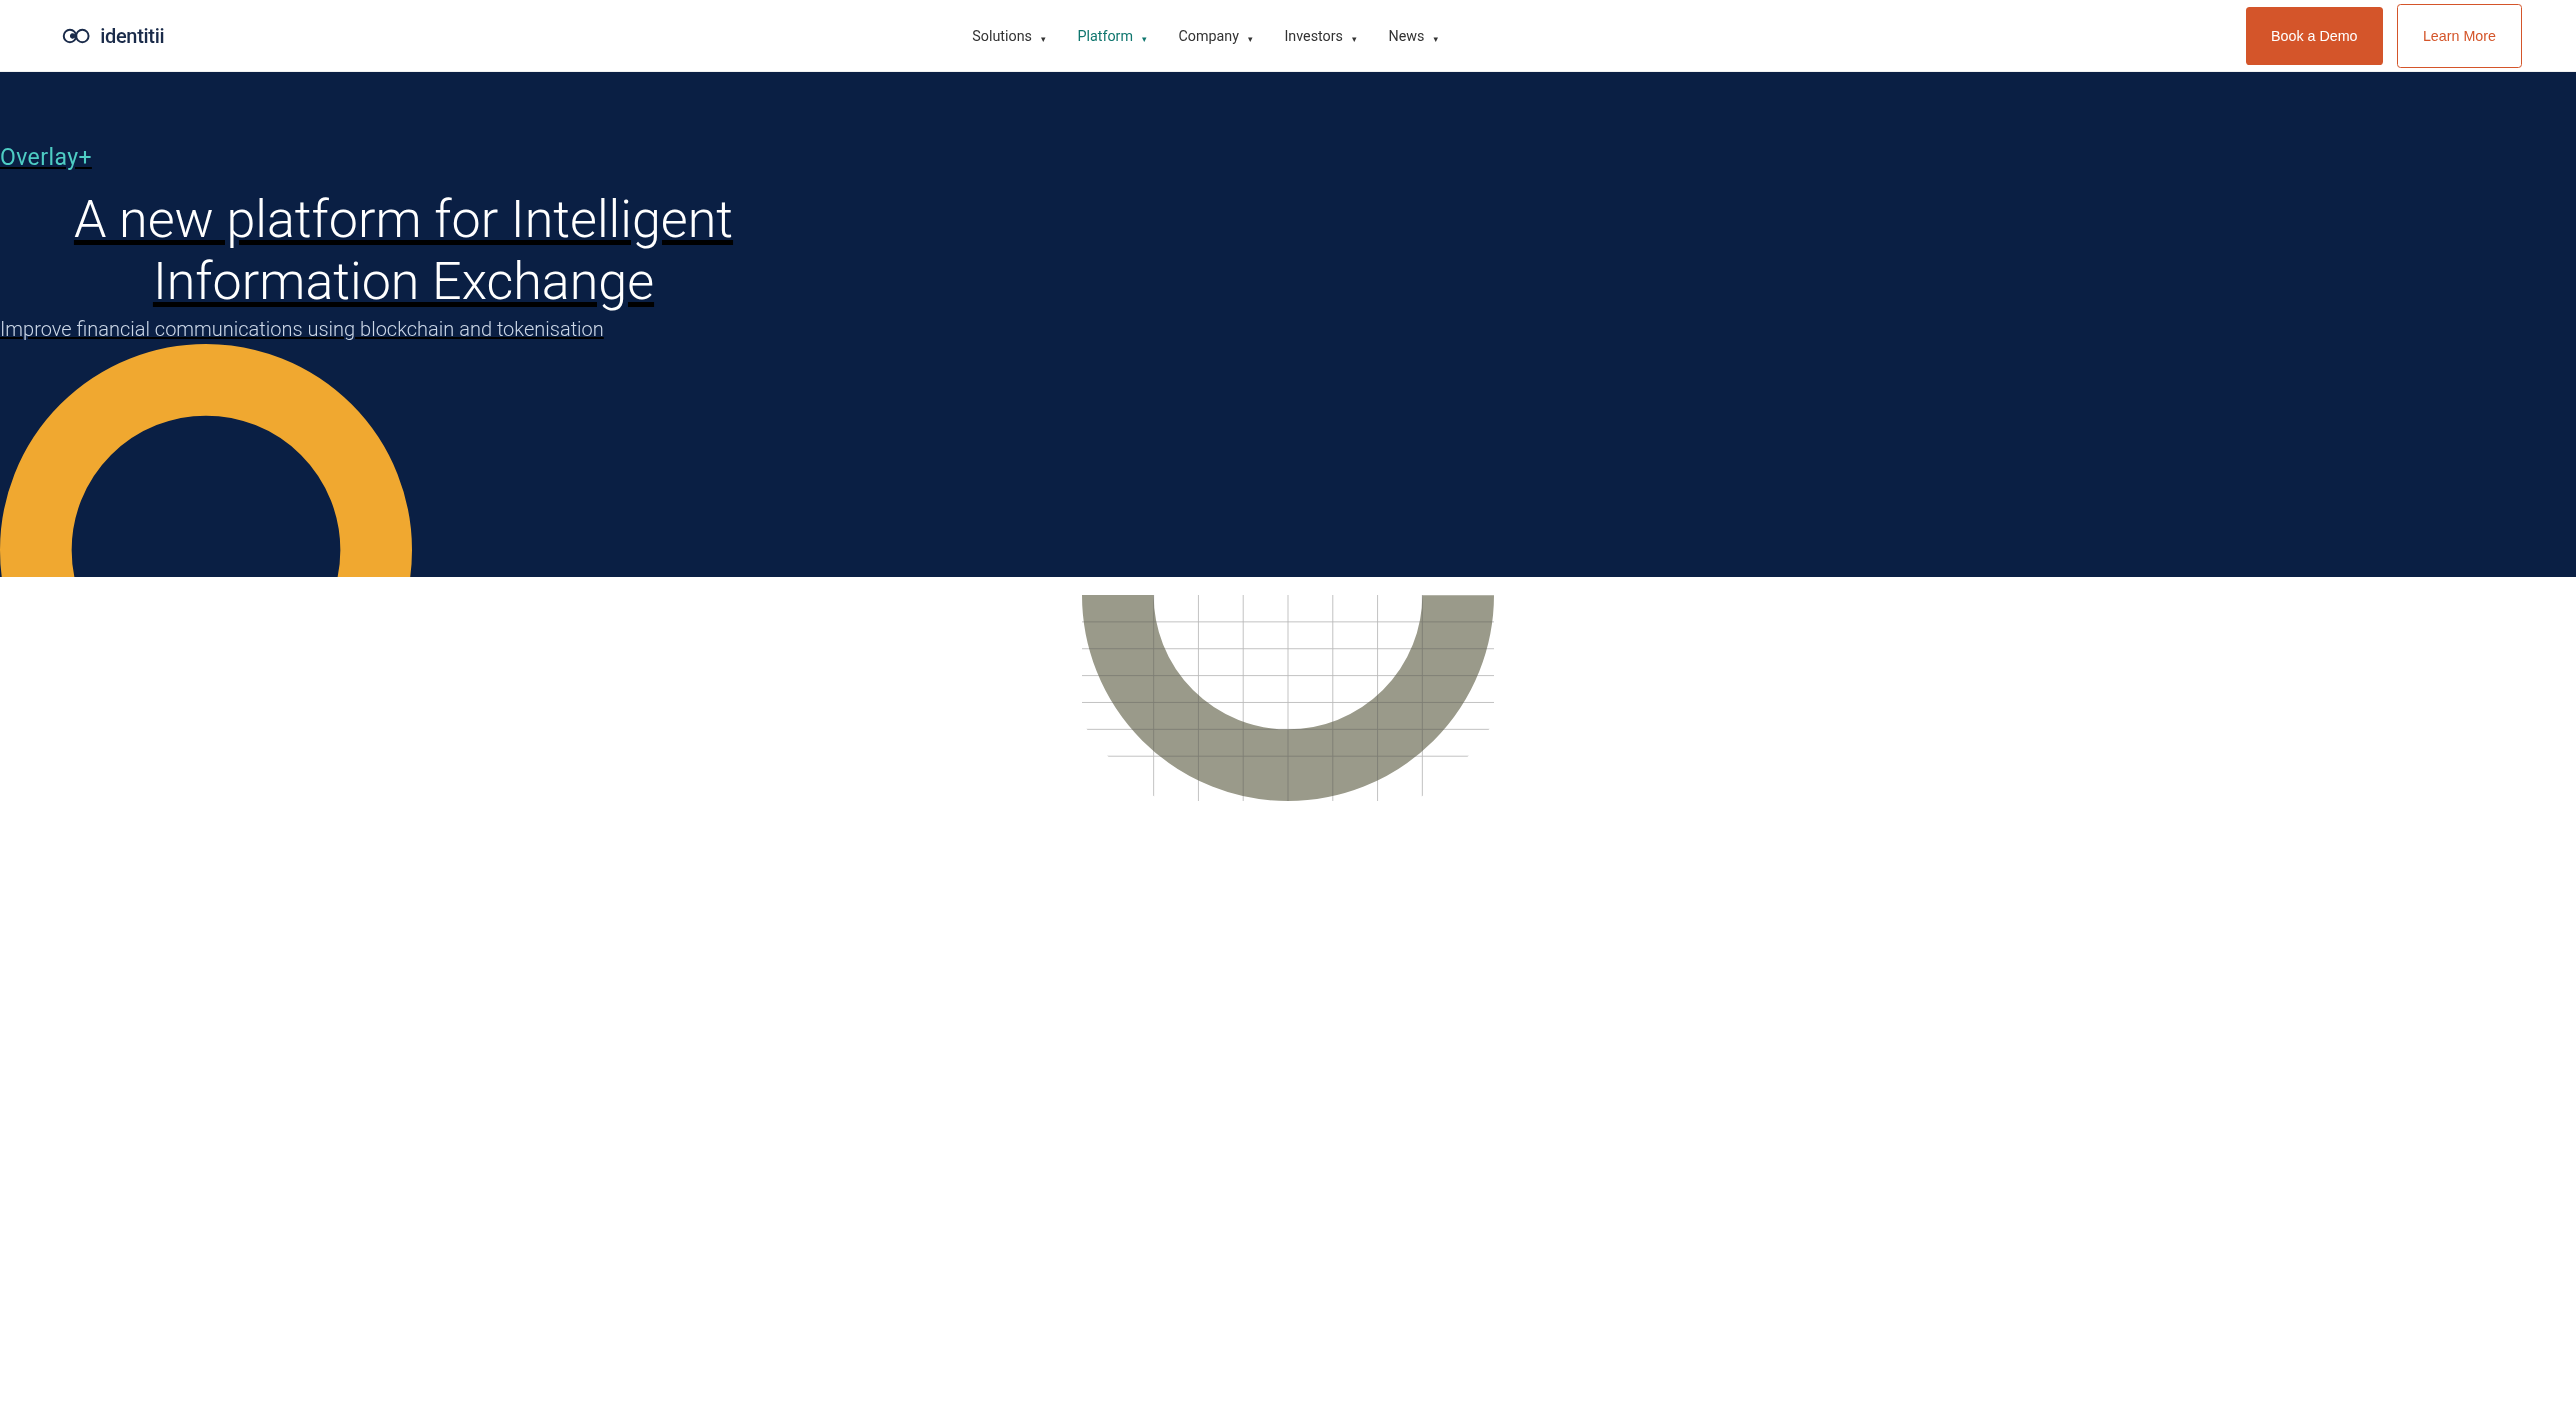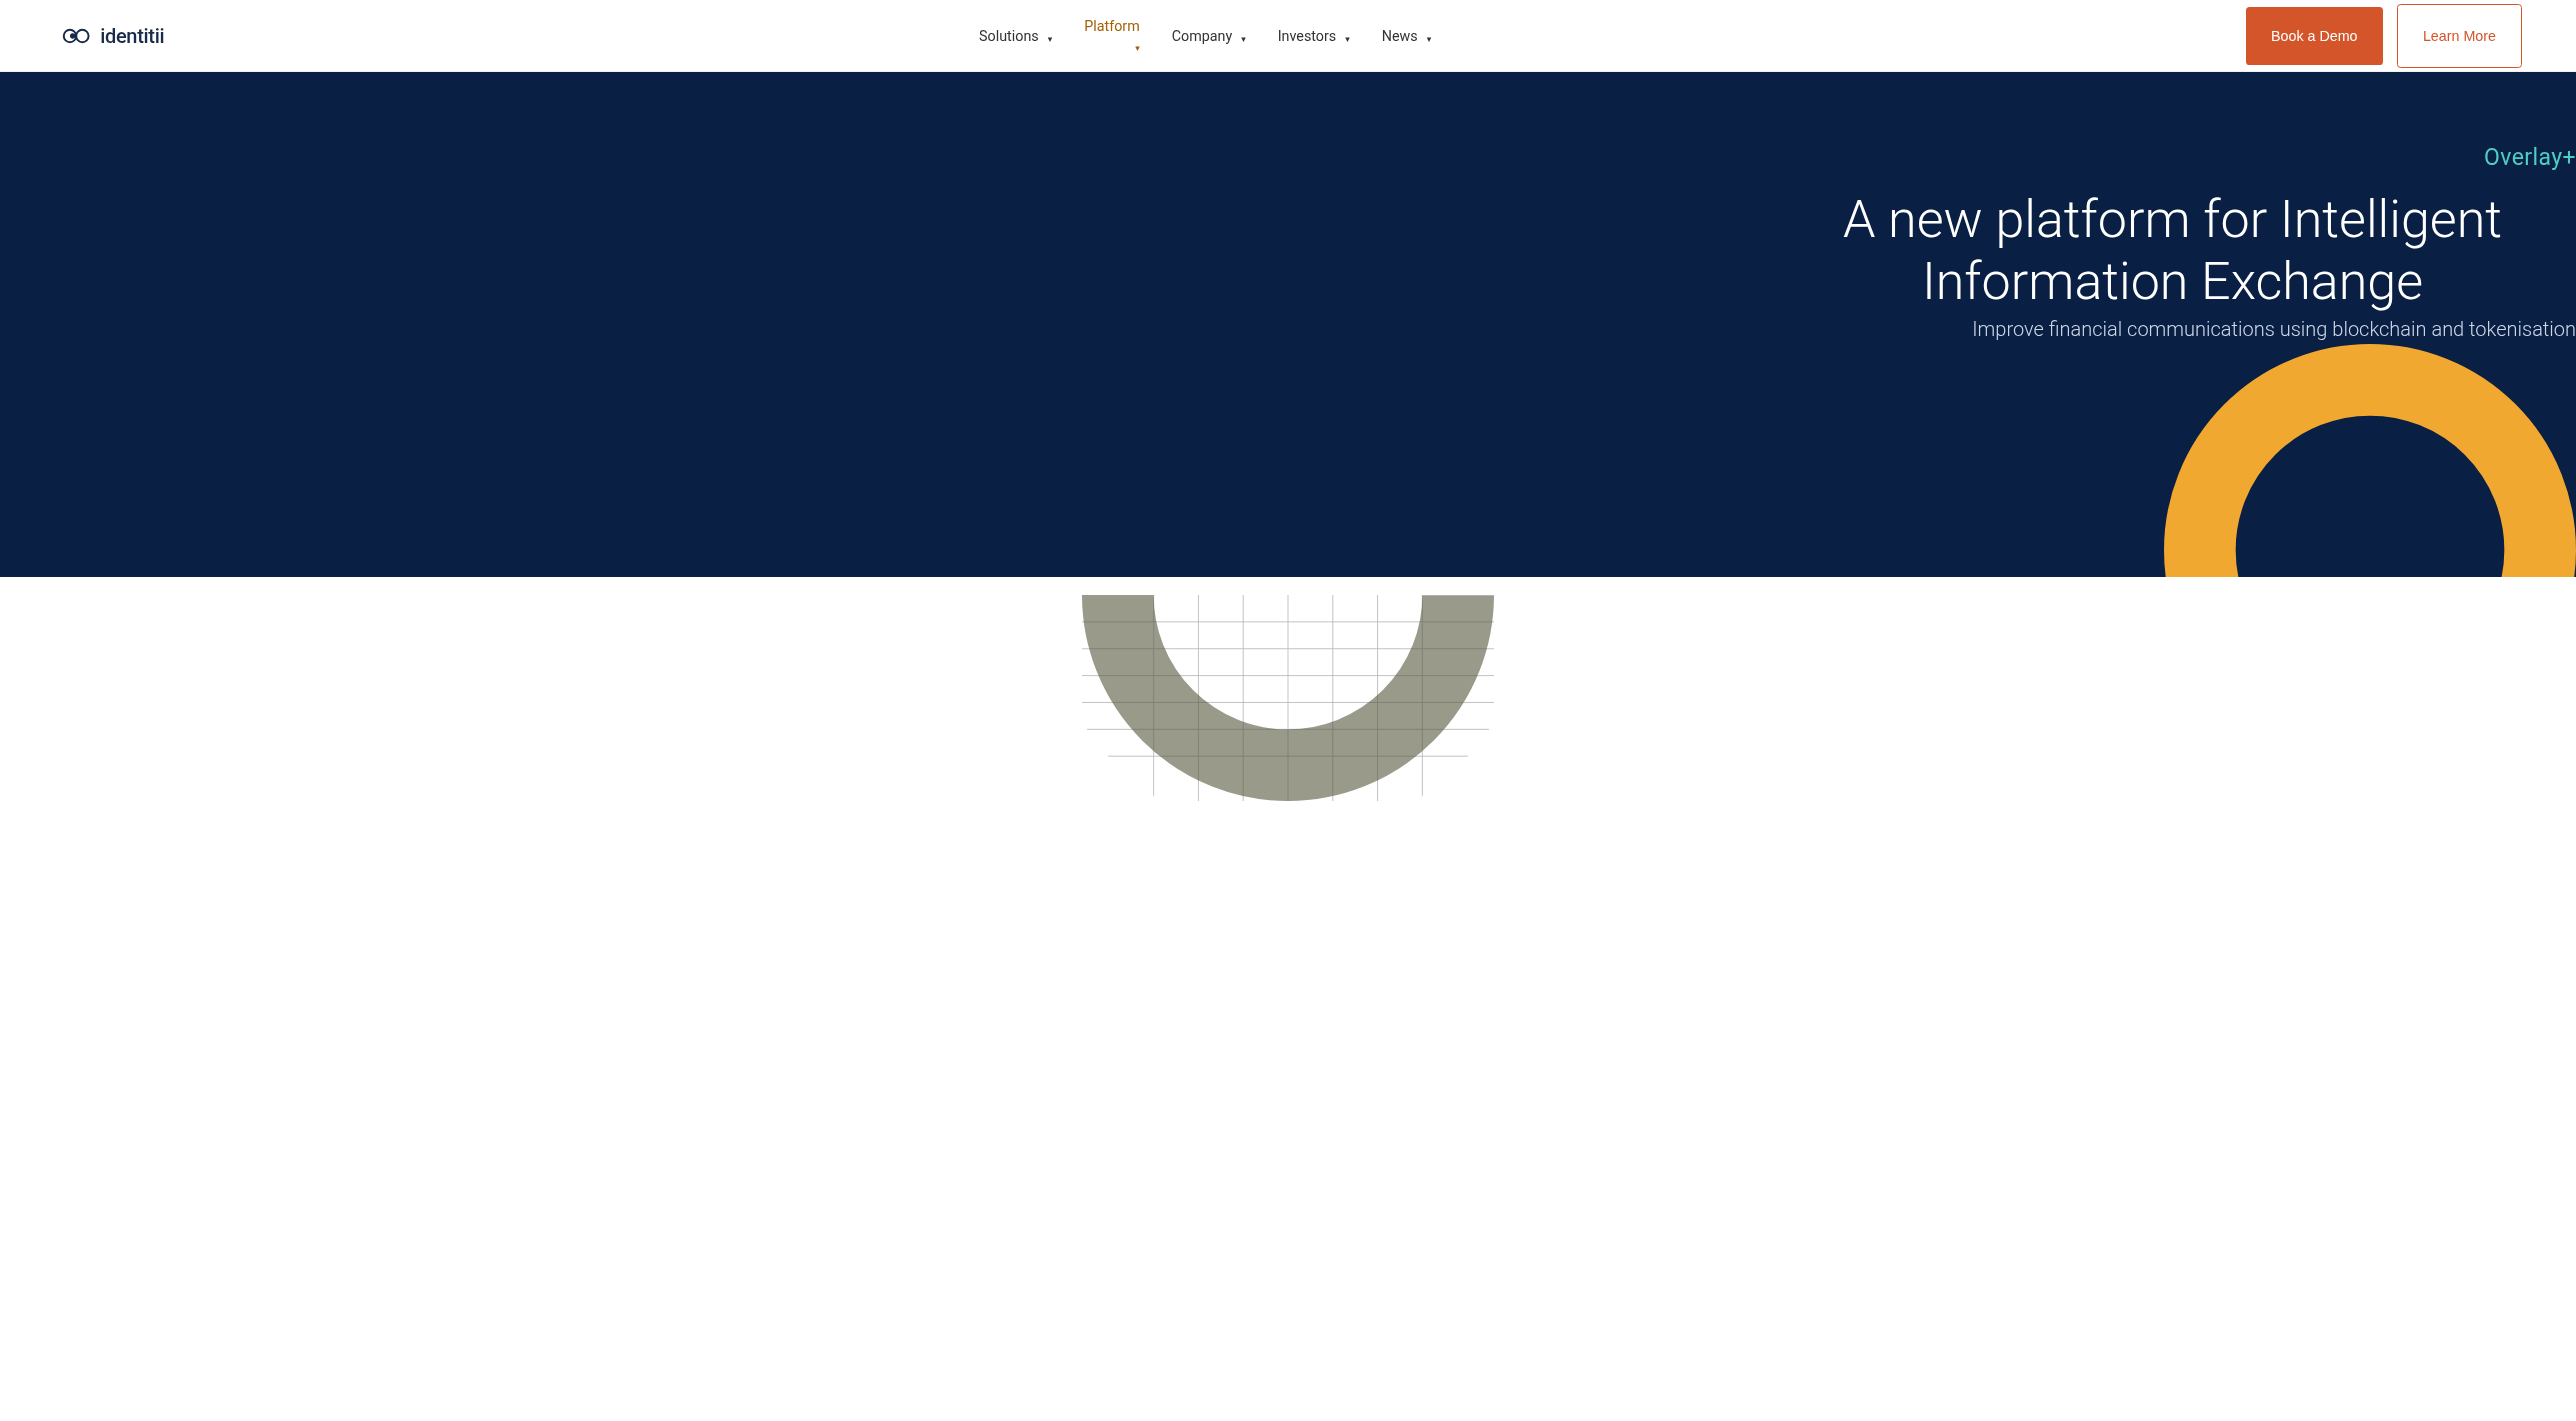"Platform" .nav-item.active { color: #a16207 -> #0f766e; flex-direction: column -> none }
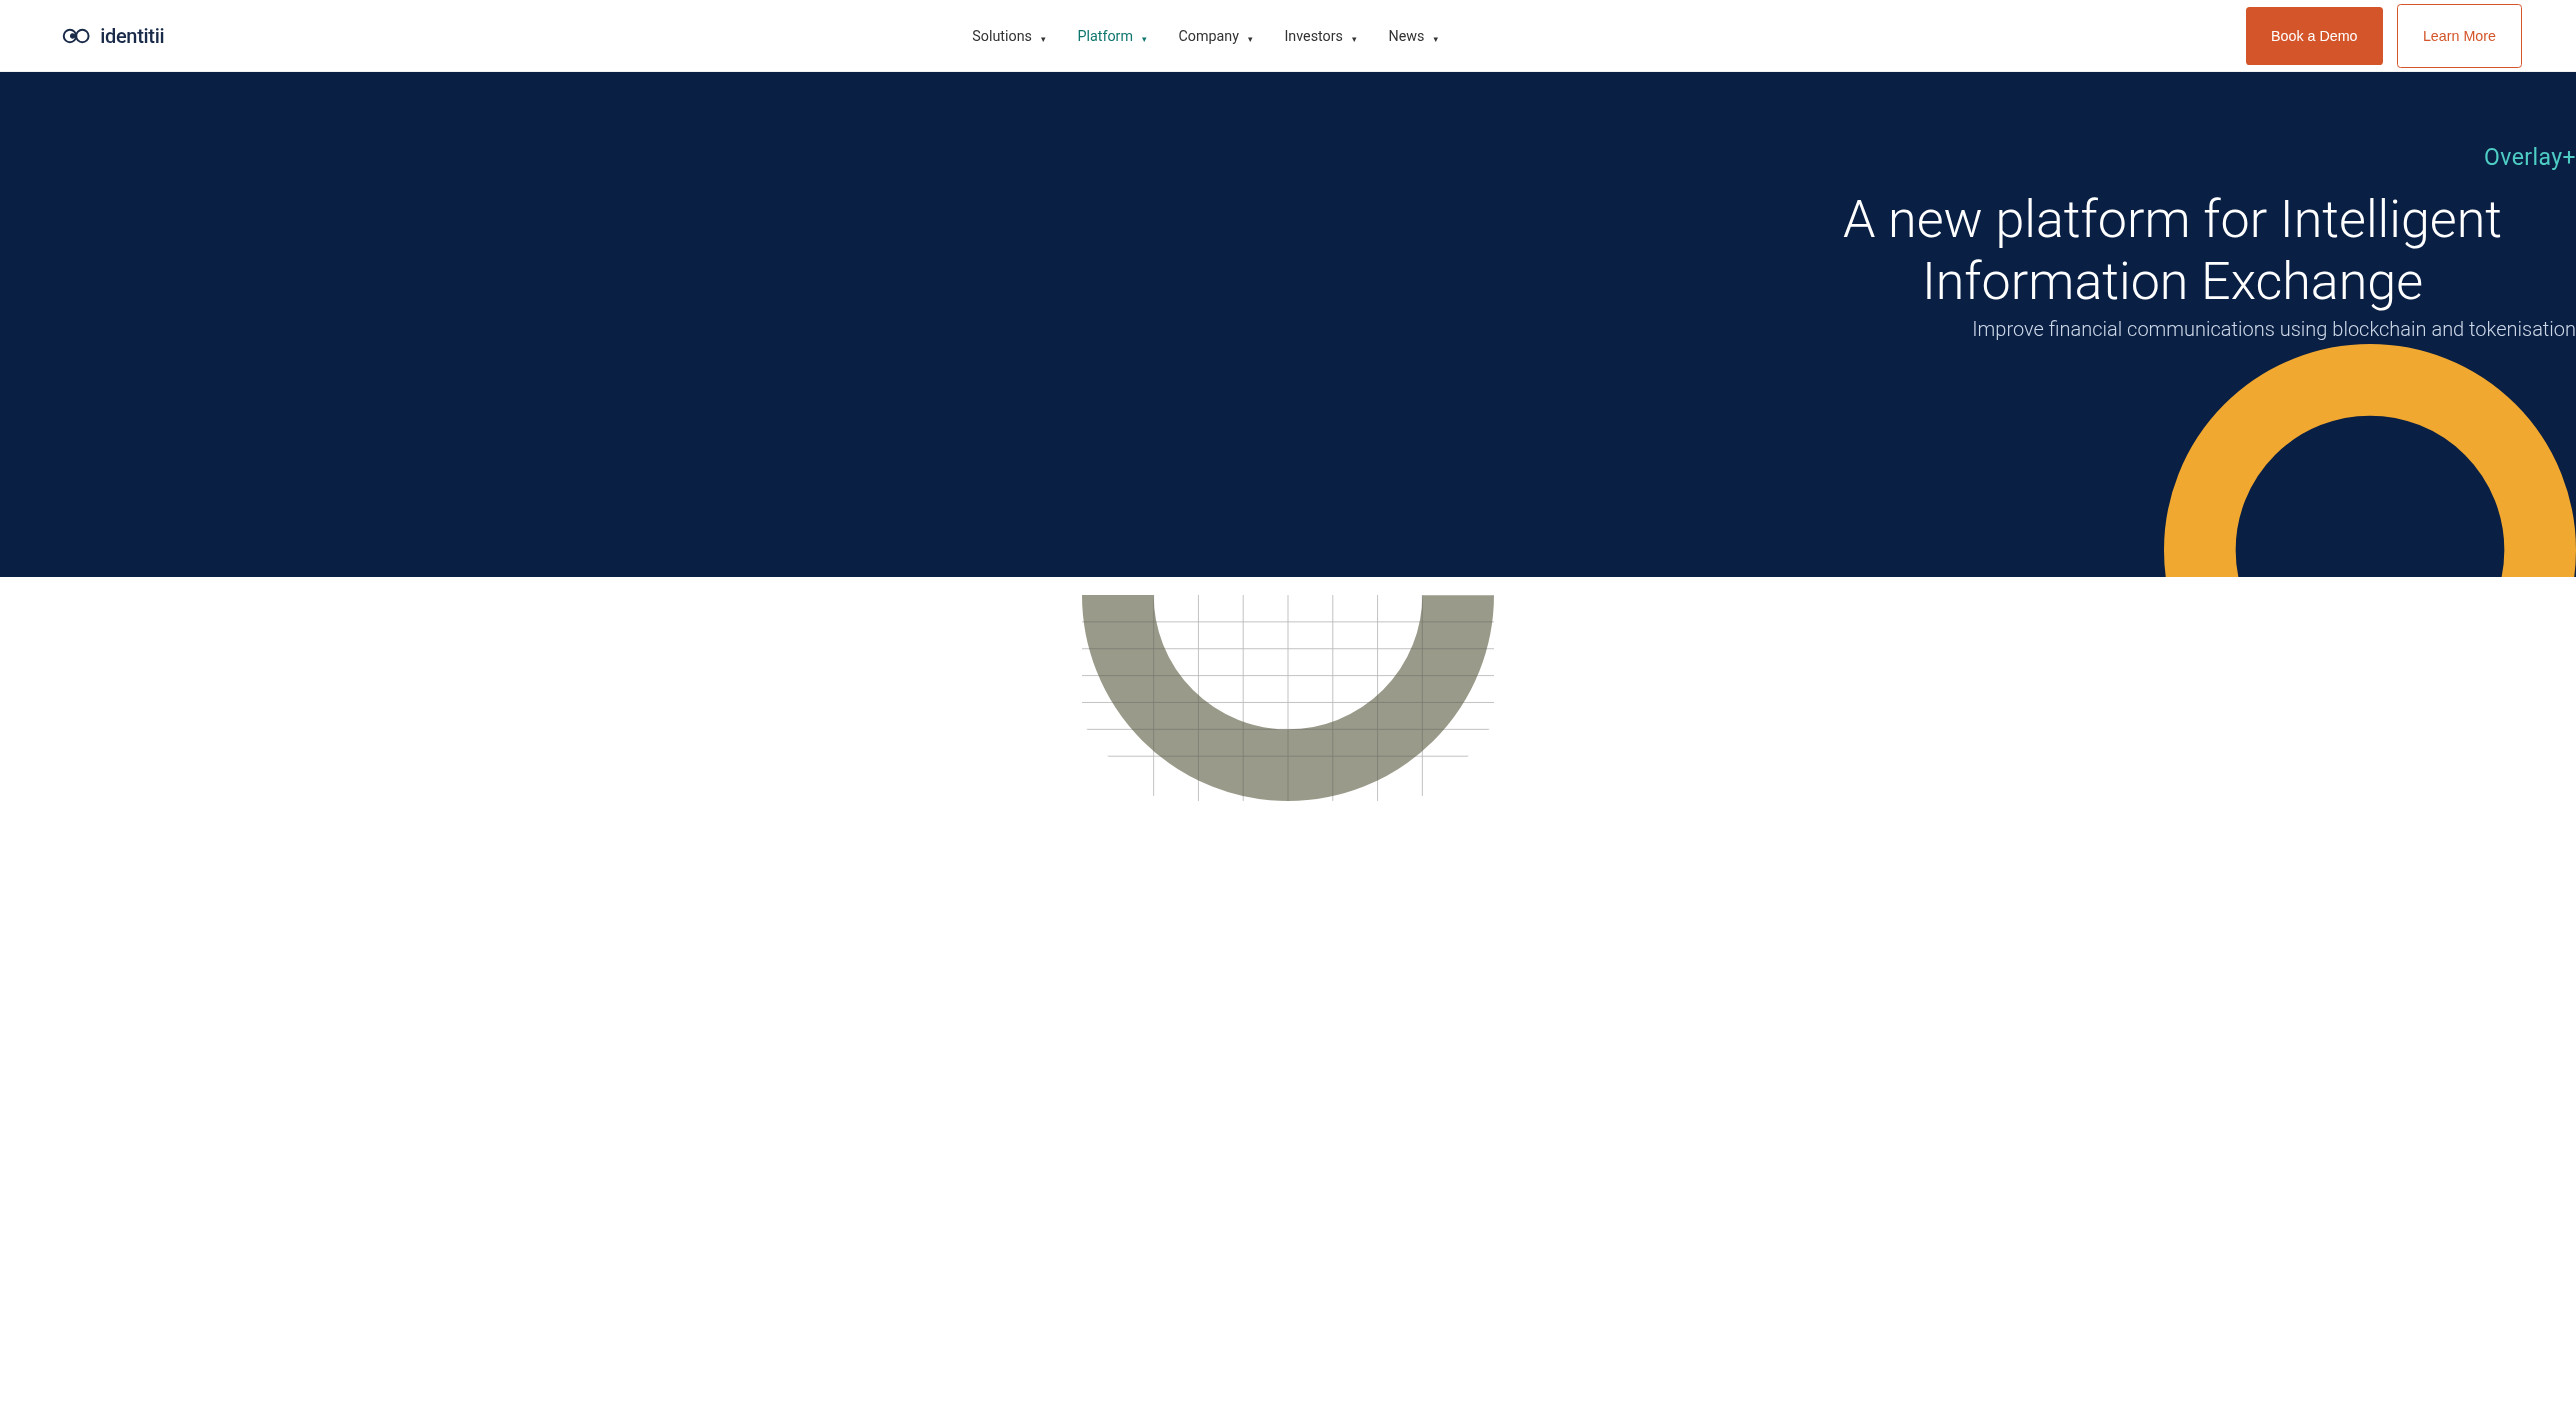"Overlay+" .bg-dark-half { align-items: flex-end -> flex-start; text-decoration: none -> underline }
